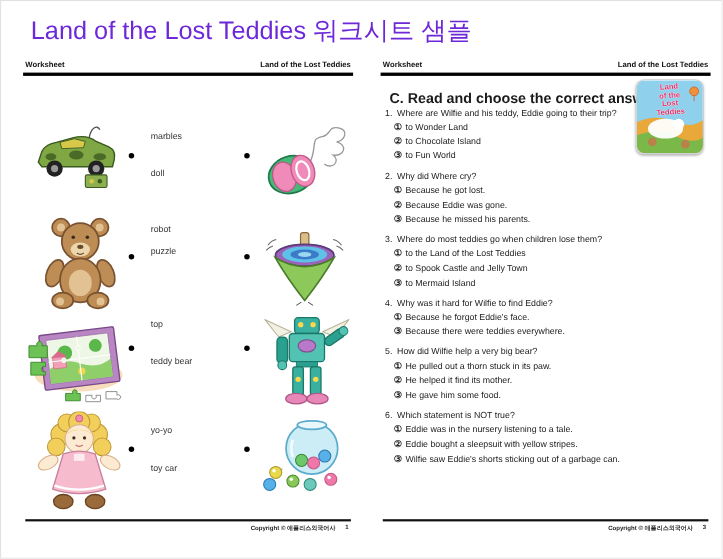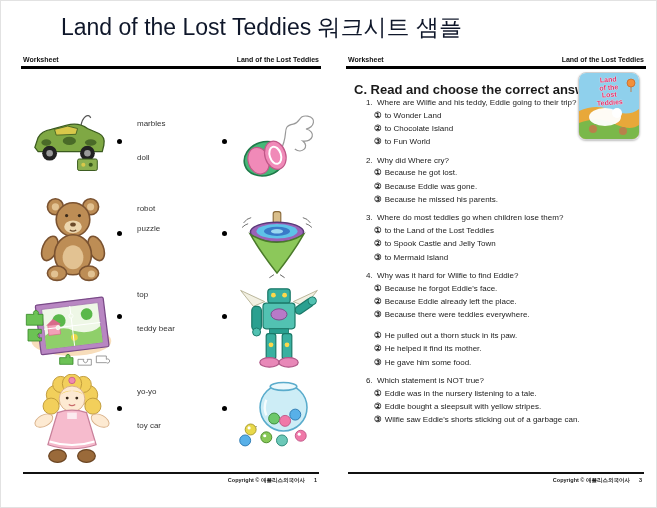"Land of the Lost Teddies 워크시트" .main-title { color: #0f172a -> #6d28d9; margin-left: 33px -> none }
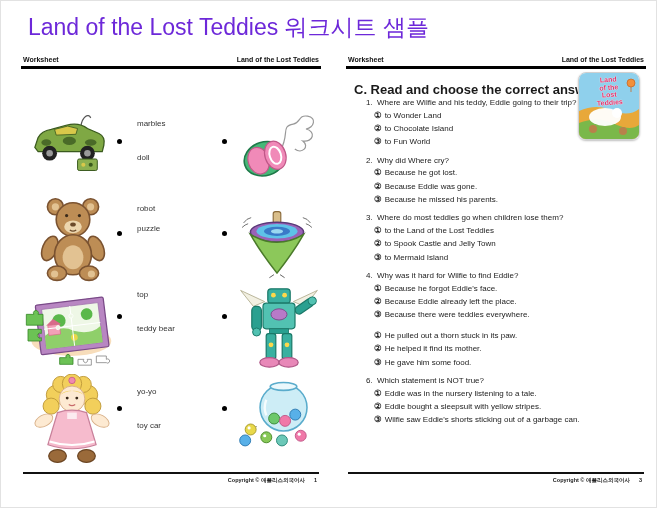"1. Where are Wilfie and" .questions { left: 20px -> 4px }
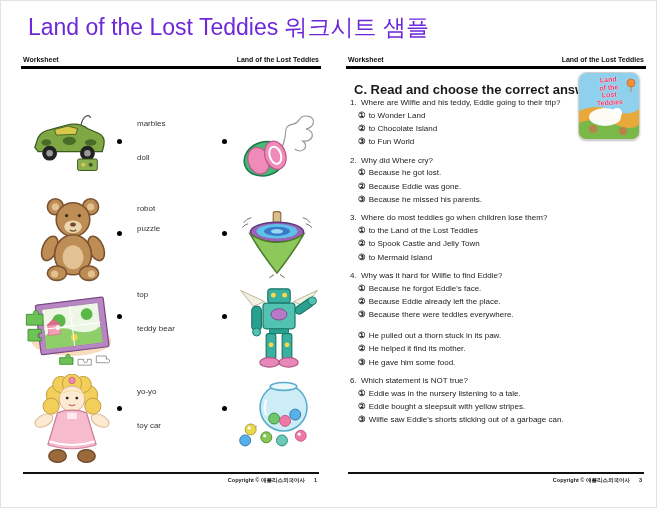"② Because Eddie already left" div.opt { html: <div><span>②</span><span>Because Eddie already left the place.</span></div> -> none }
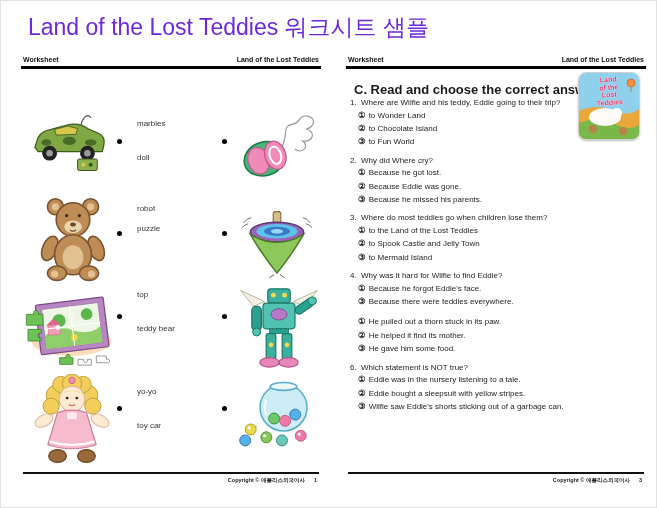"5. How did Wilfie help" div.q-line { html: none -> <div><span>5.</span><span>How did Wilfie help a very big bear?</span></div> }
